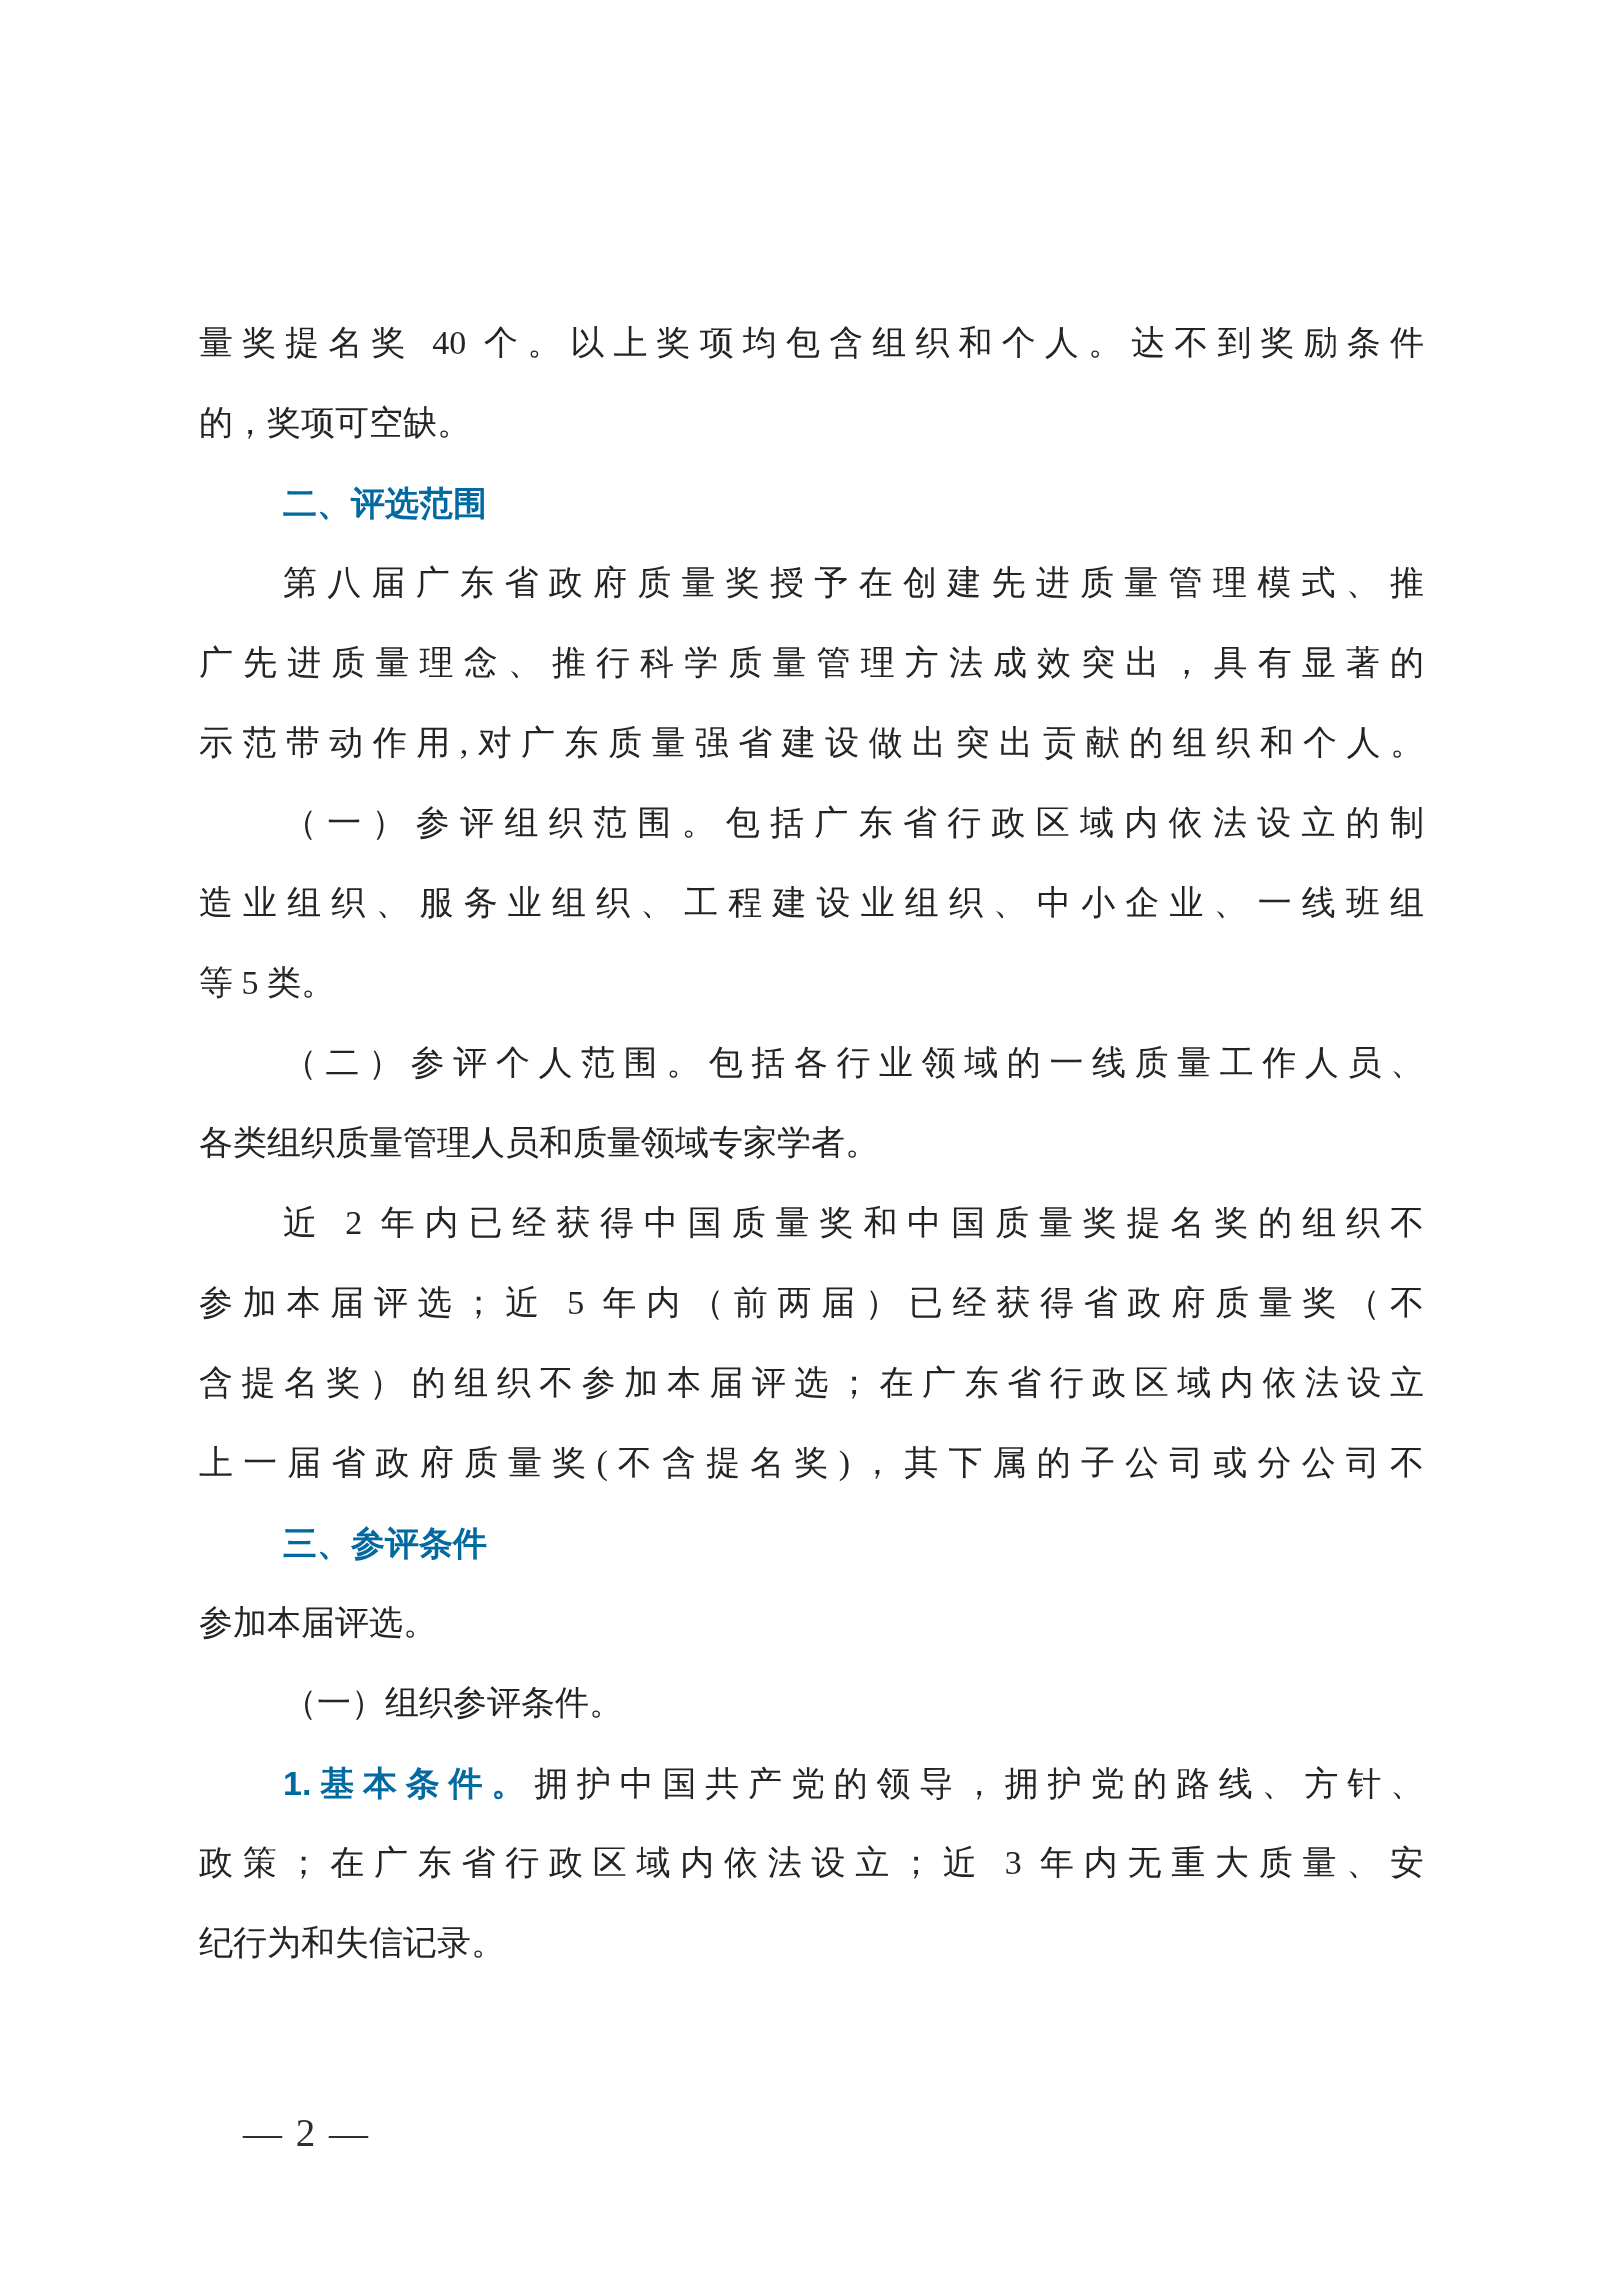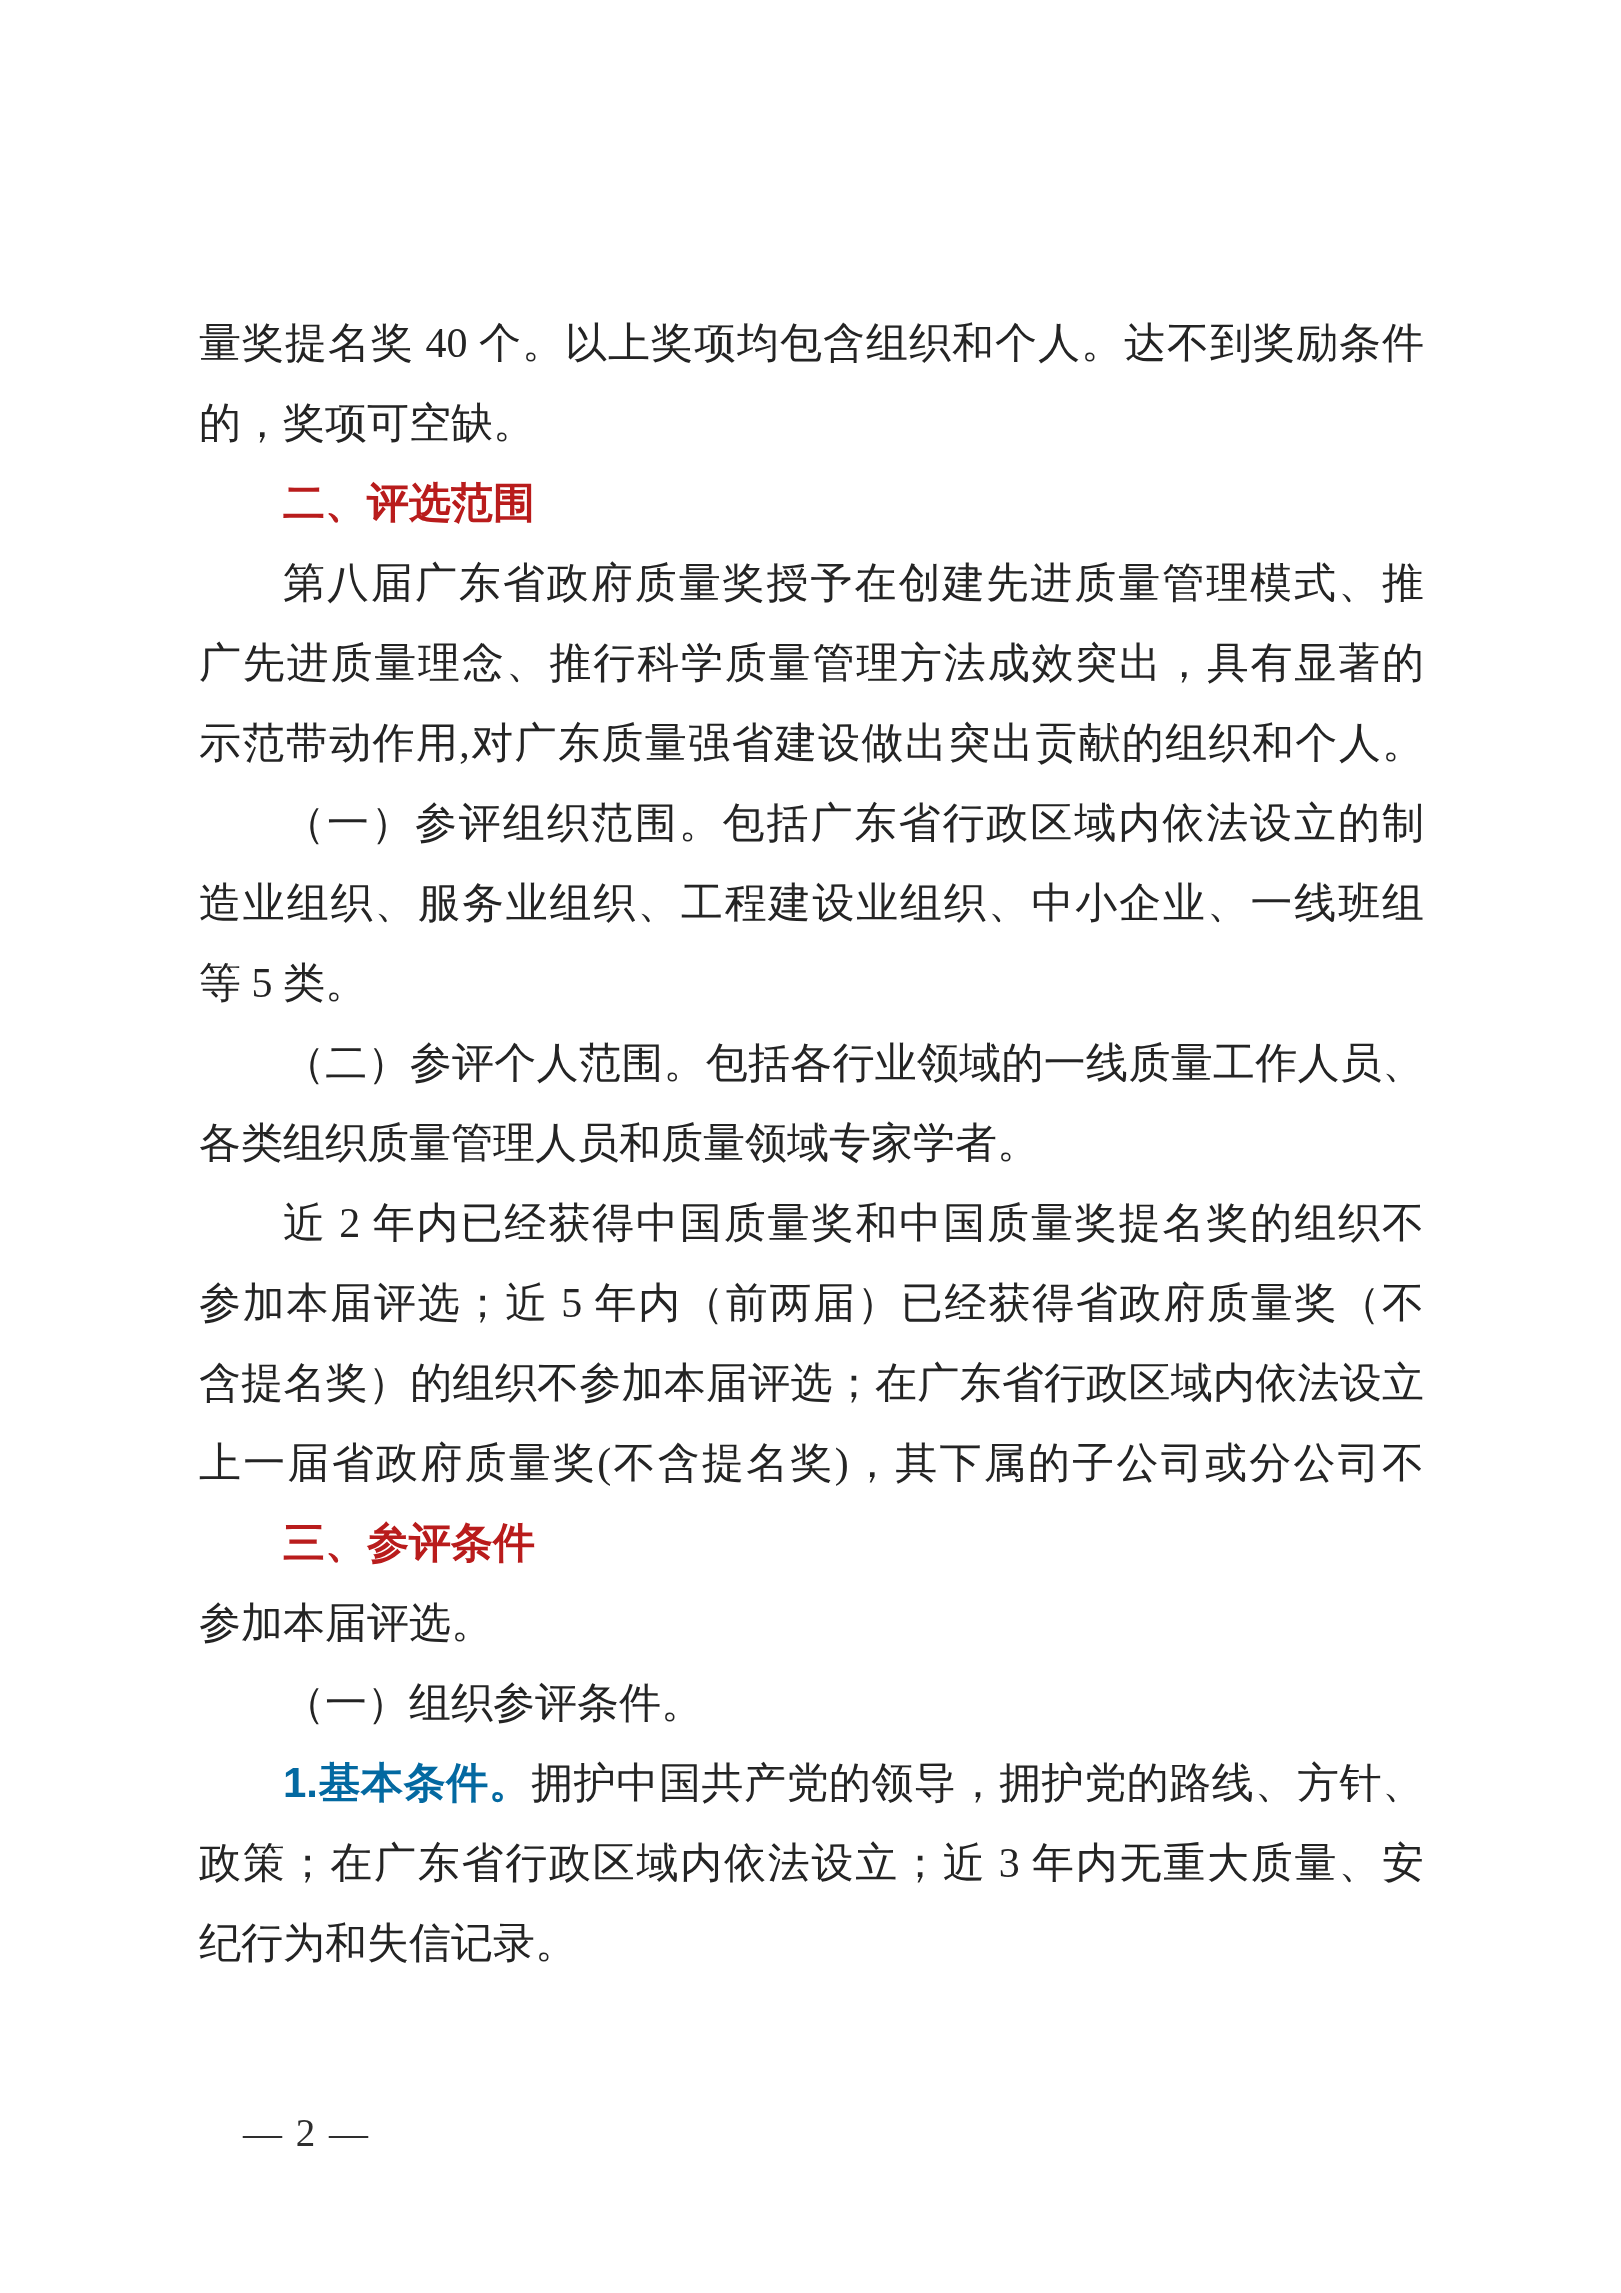"量奖提名奖 40 个。以上奖项均包含组织和个人。达不到奖励条件" .line { font-size: 42px -> 34px }
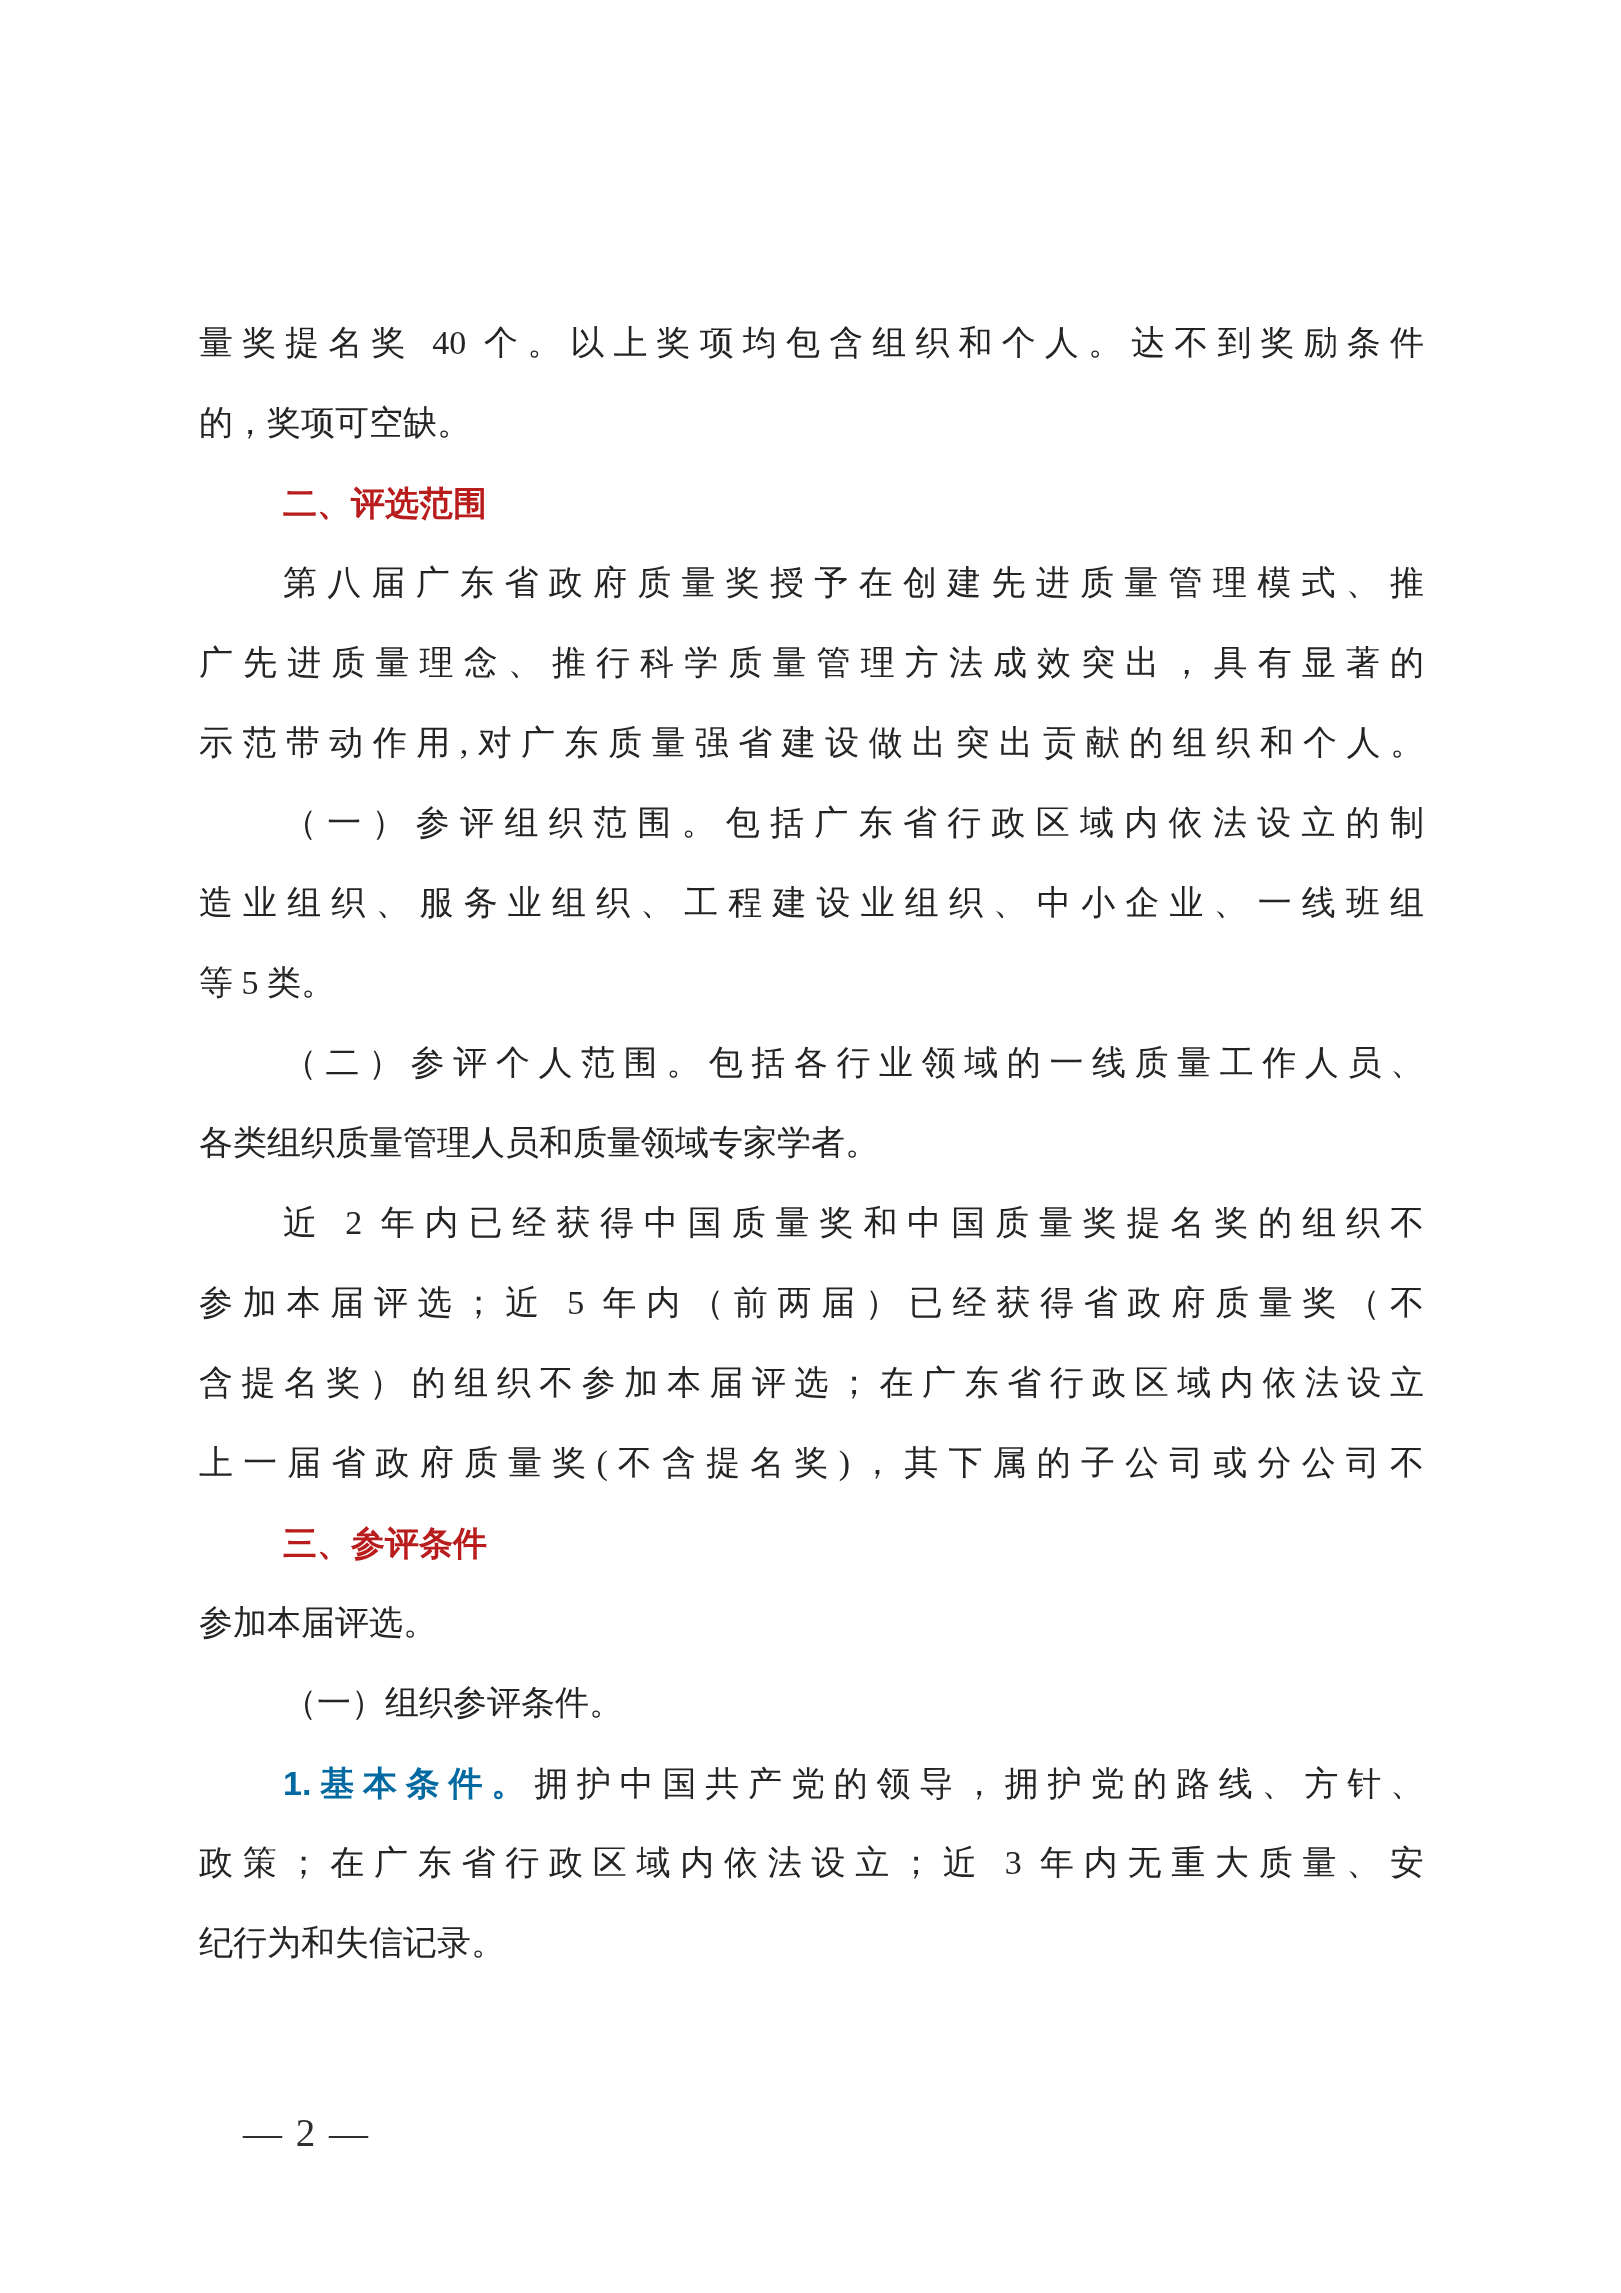"二、评选范围" .line.heading { color: #b91c1c -> #0369a1 }
